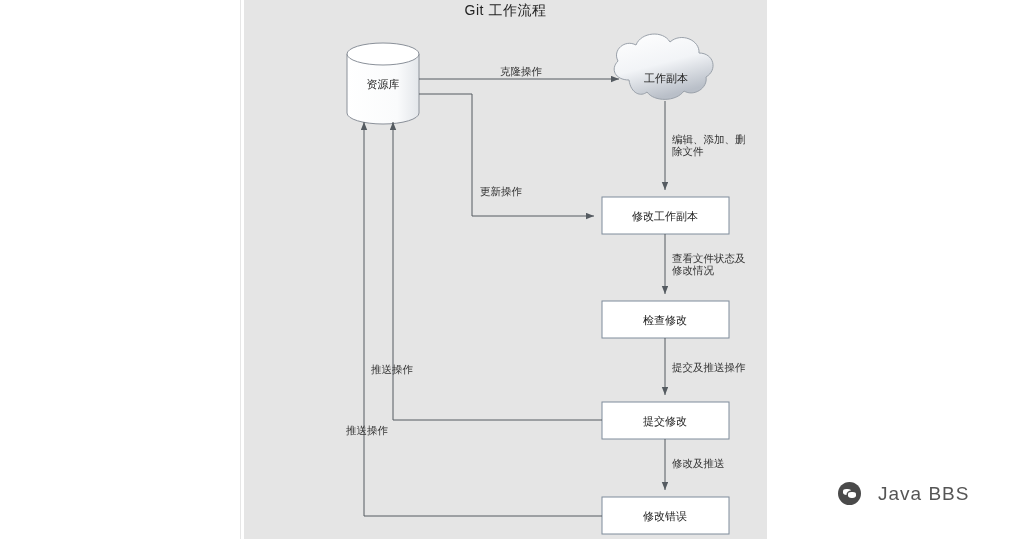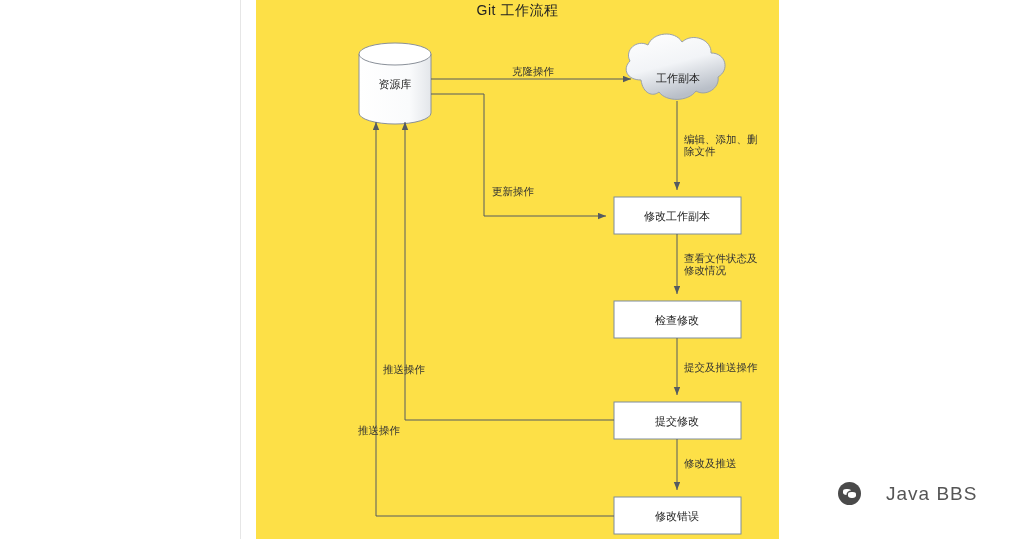"Git 工作流程" .diagram-area { background: #fde047 -> #e5e5e5; left: 256px -> 244px }
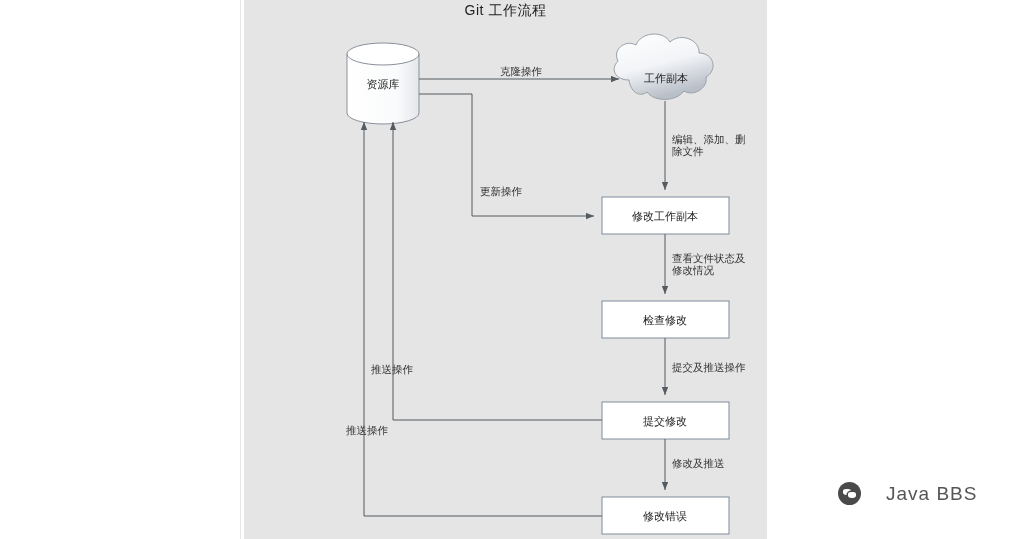"Java BBS" .watermark { gap: 25px -> 17px }
